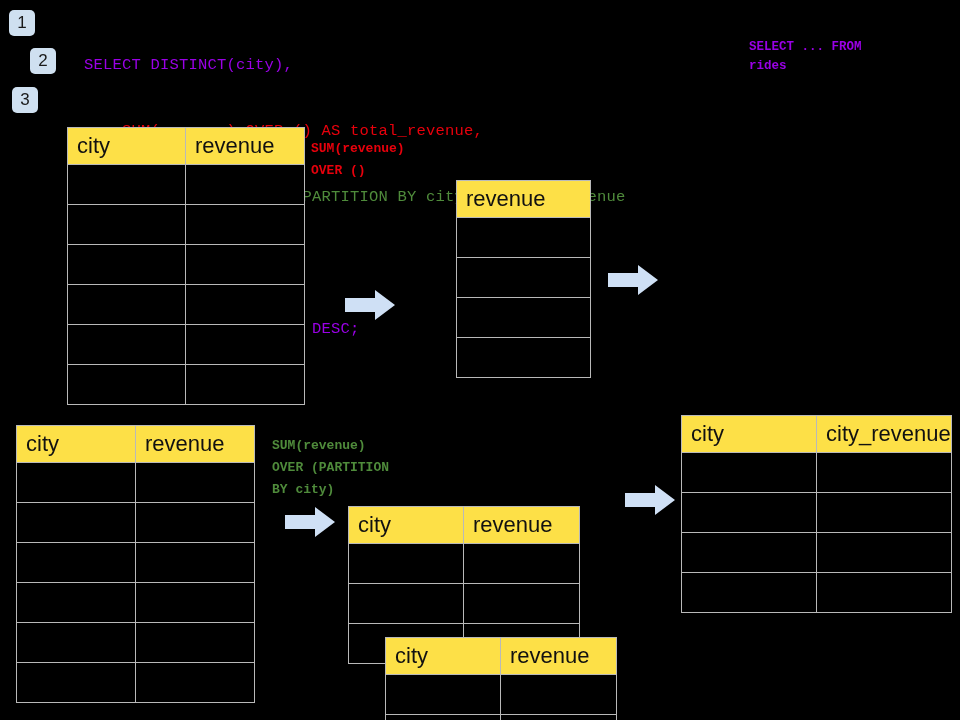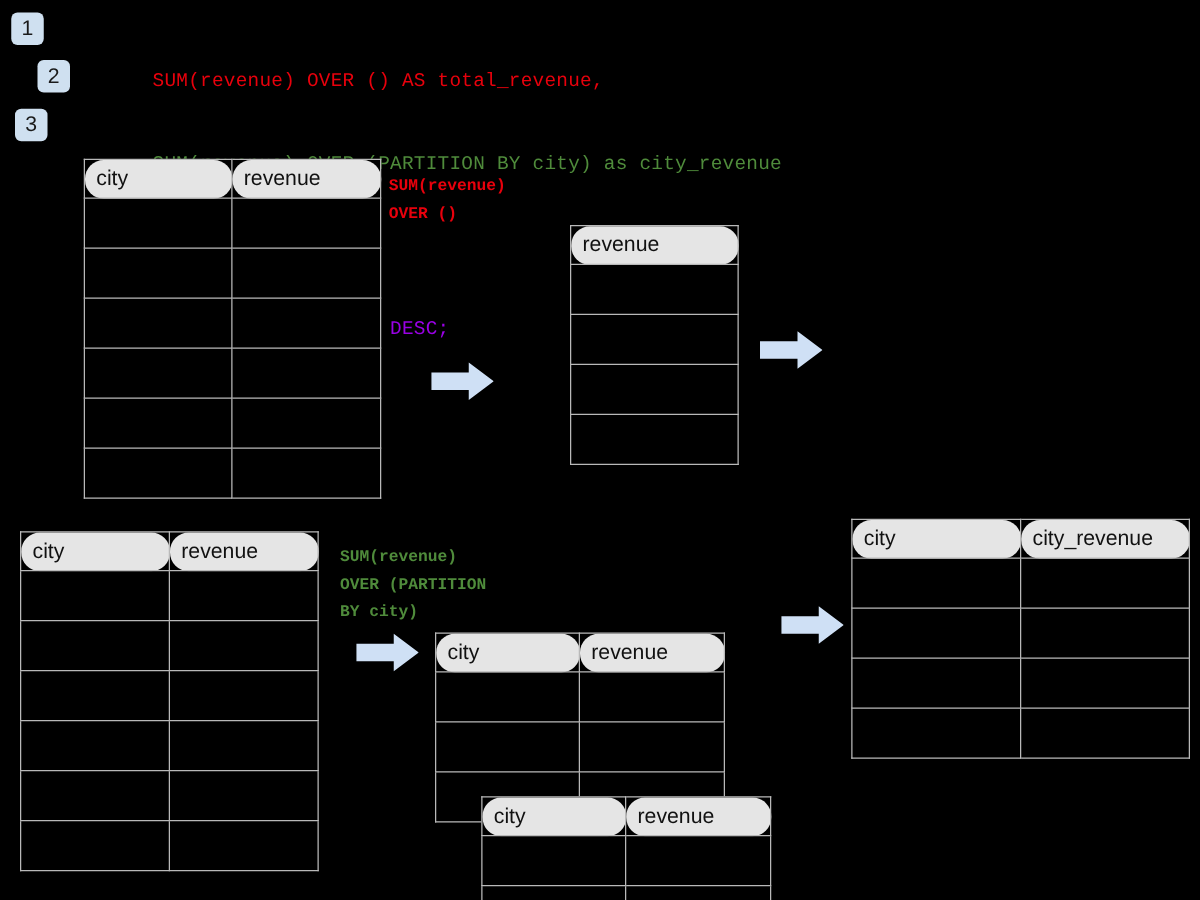"SELECT ... FROM" div.side-note { html: none -> <div>SELECT ... FROM rides</div> }
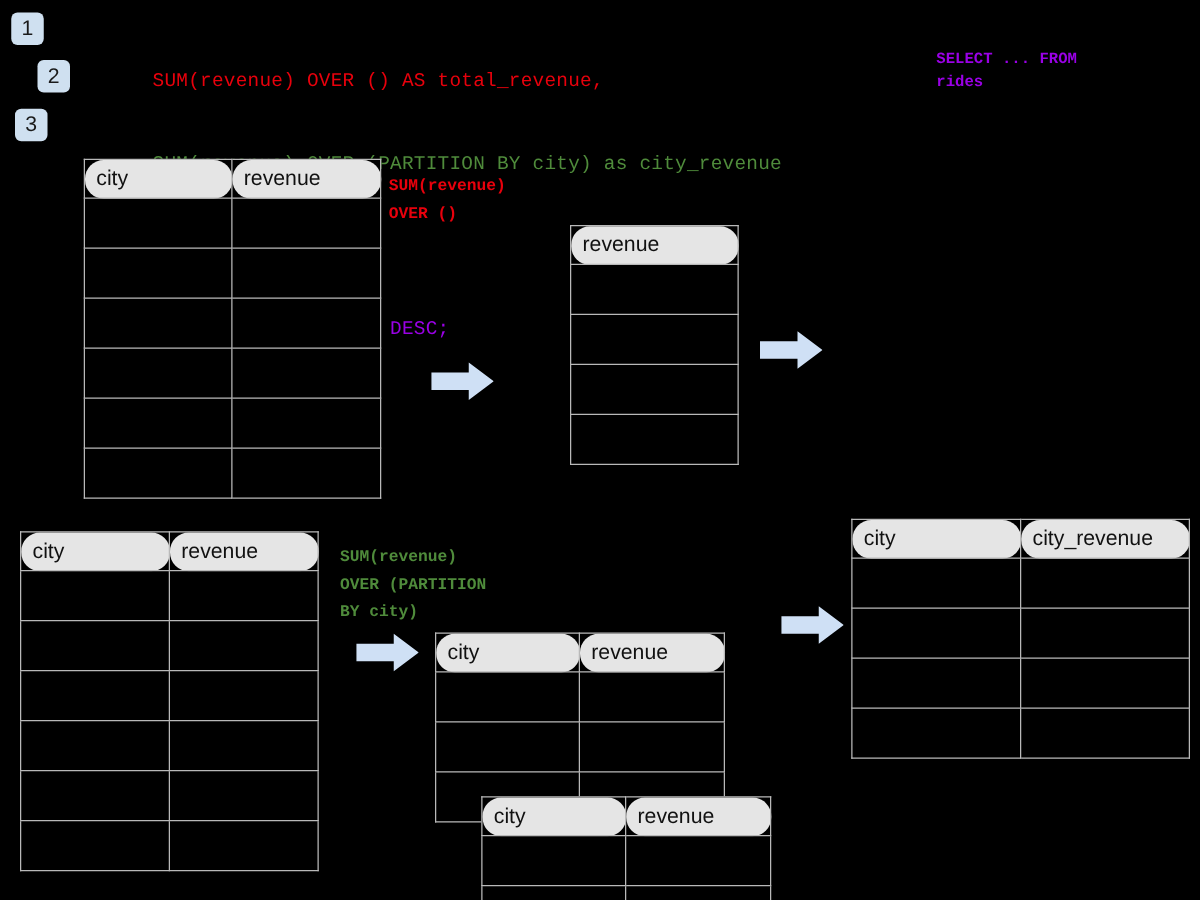"SELECT DISTINCT(city)," div.sql-line { html: none -> <div>SELECT DISTINCT(city),</div> }
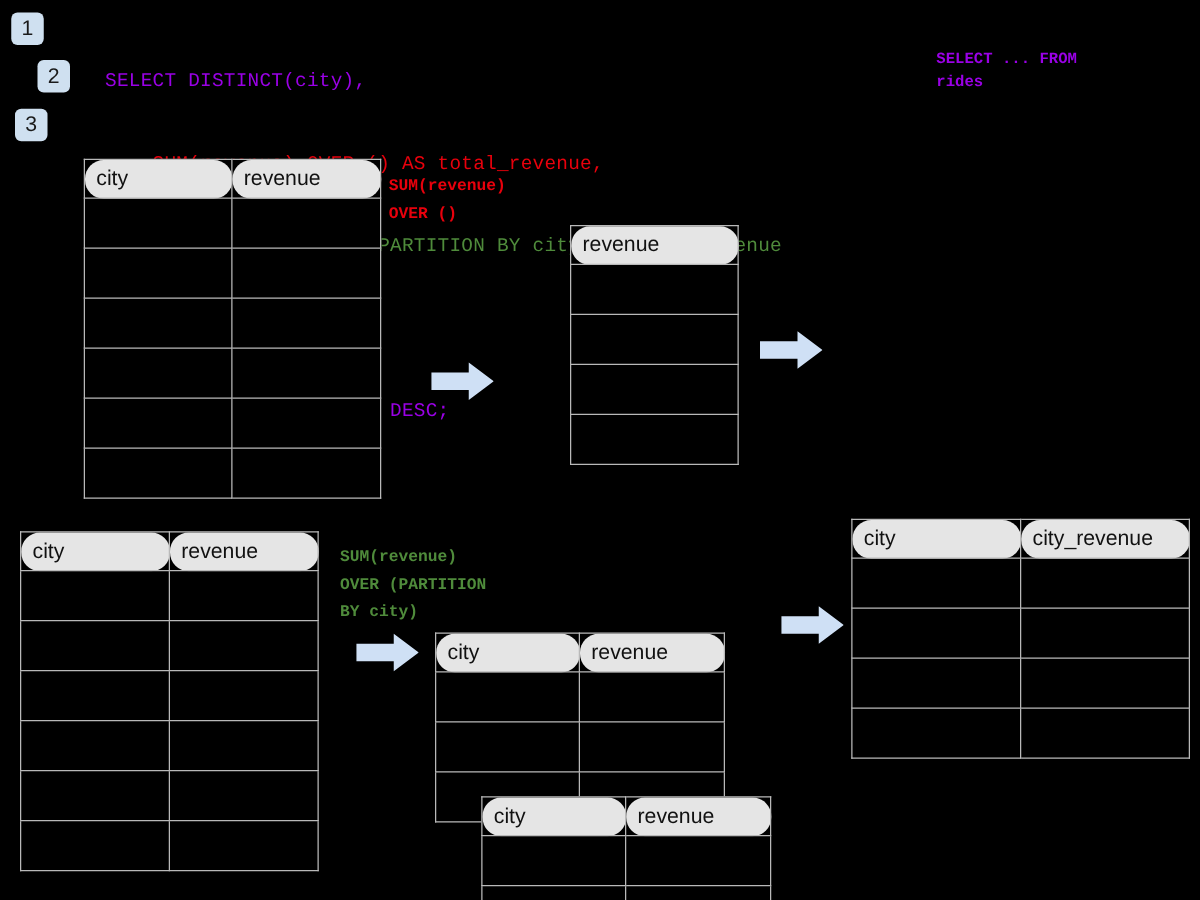"city" .tbl th { background: #e5e5e5 -> #fde047; border-radius: 15px -> none; font-size: 17px -> 22px }
